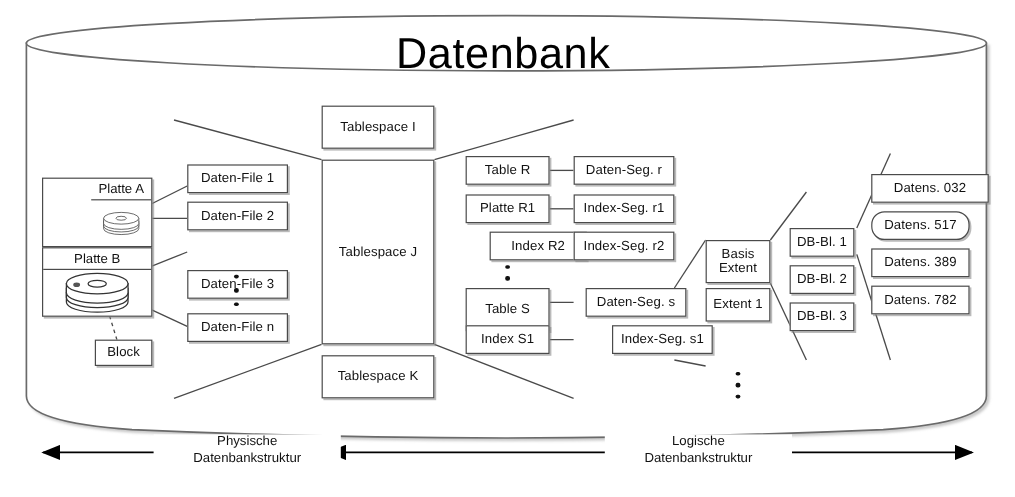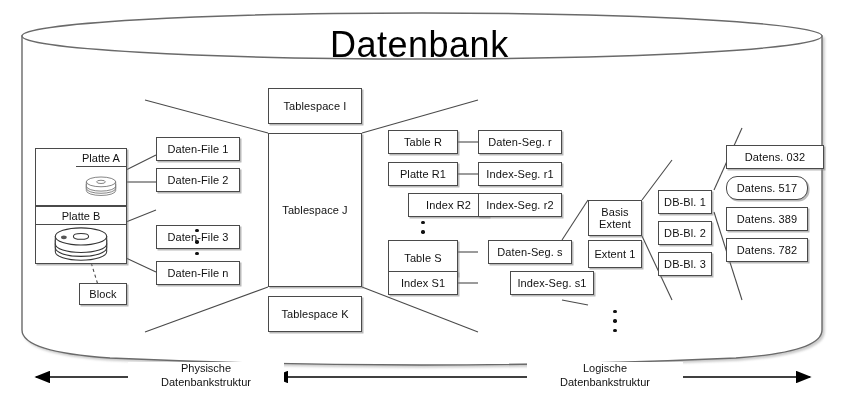"Logische" div.axis-label { left: 527px -> 504px }
